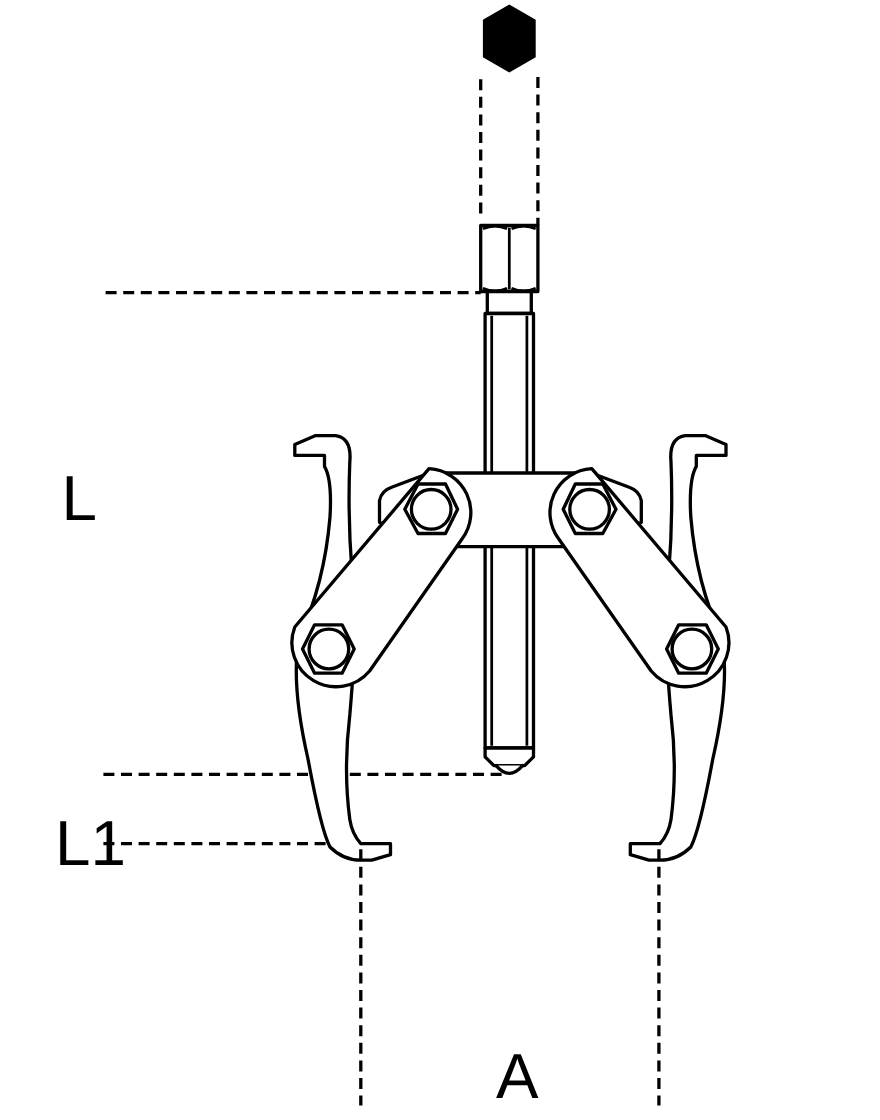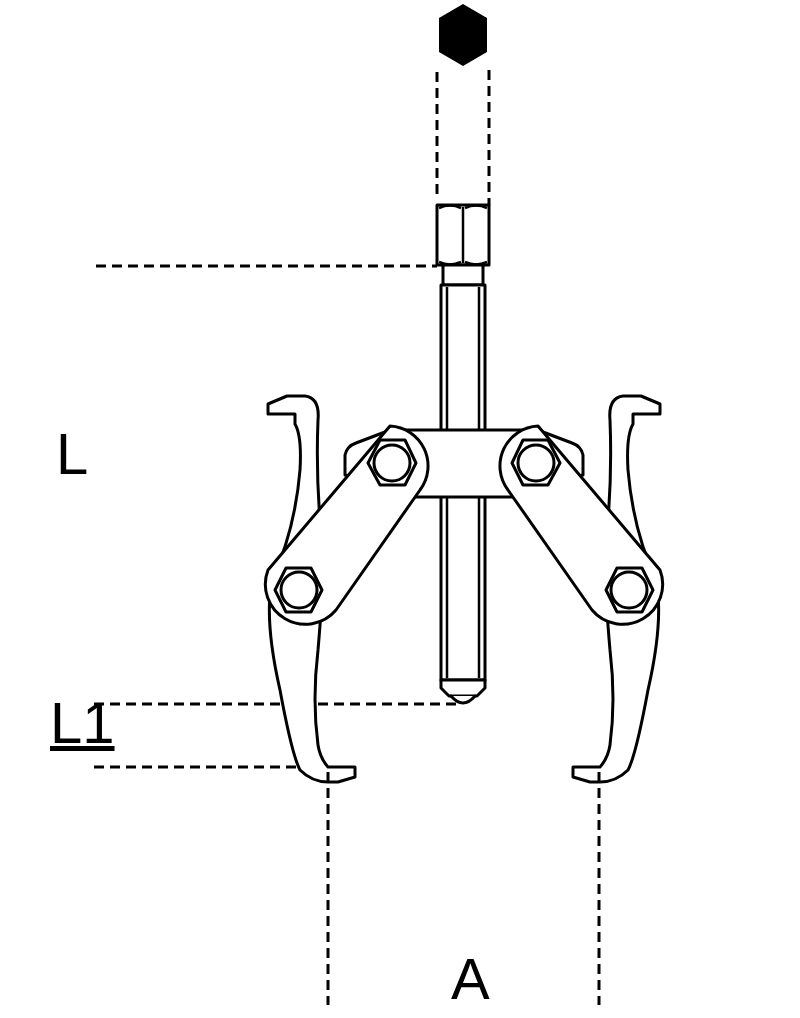"L1" div.label { text-decoration: underline -> none; top: 694px -> 738px }
